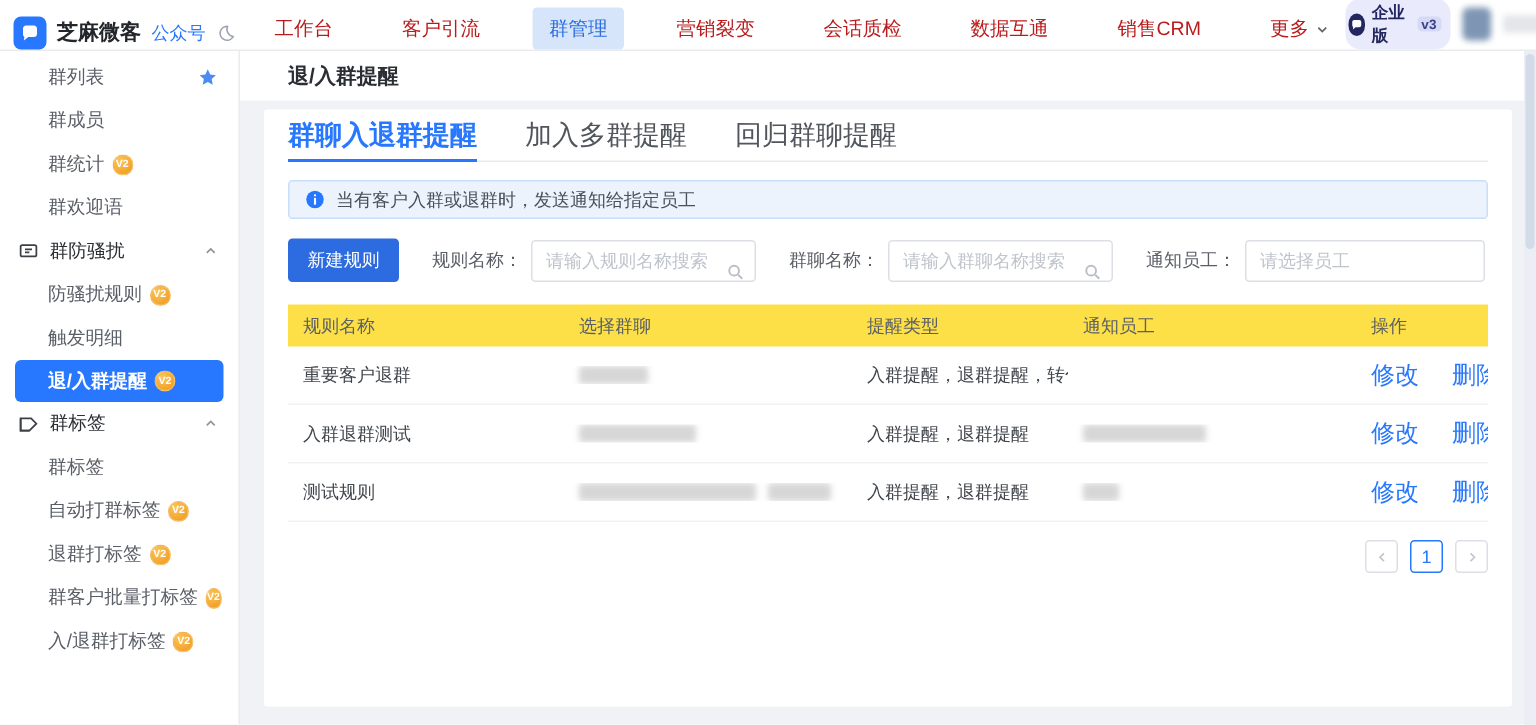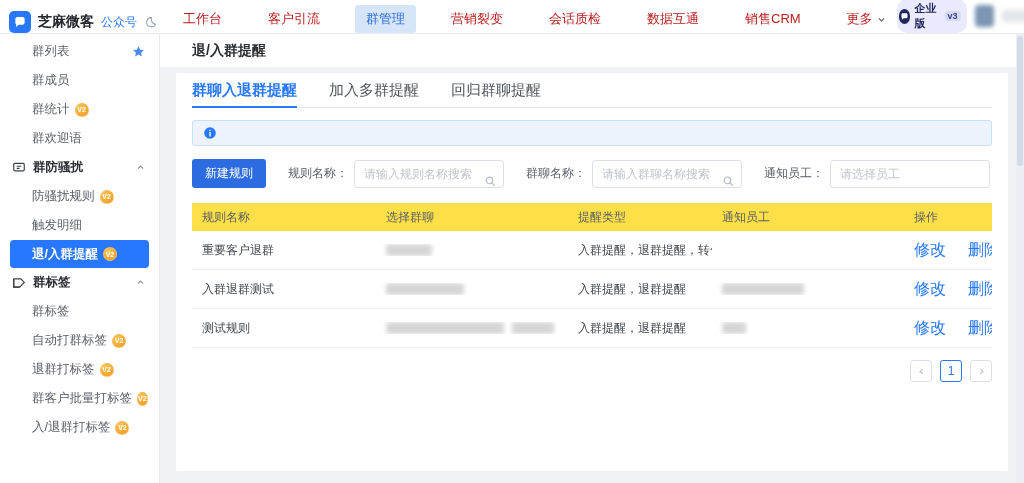"群聊入退群提醒" .tab { font-size: 15px -> 18px }
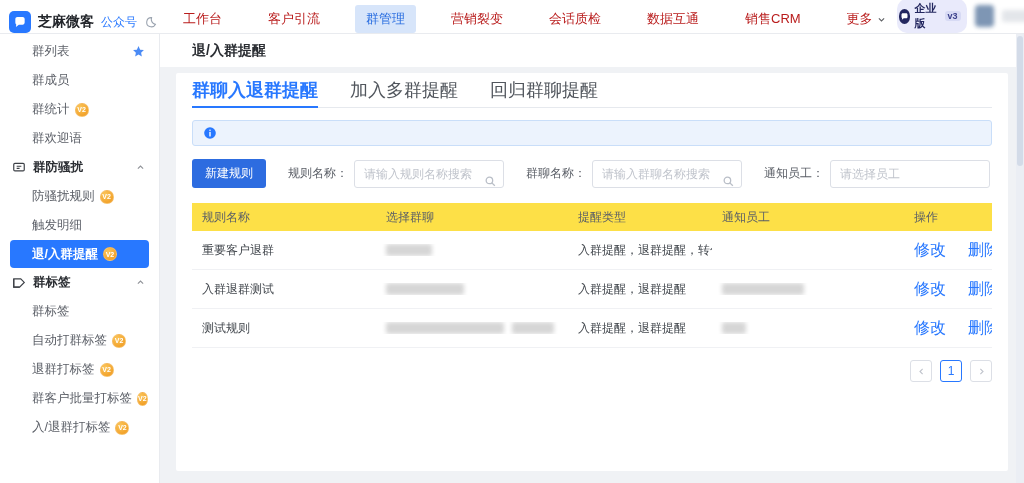"当有客户入群或退群时，发送通知给指定员工" span.banner-text { html: none -> <span>当有客户入群或退群时，发送通知给指定员工</span> }
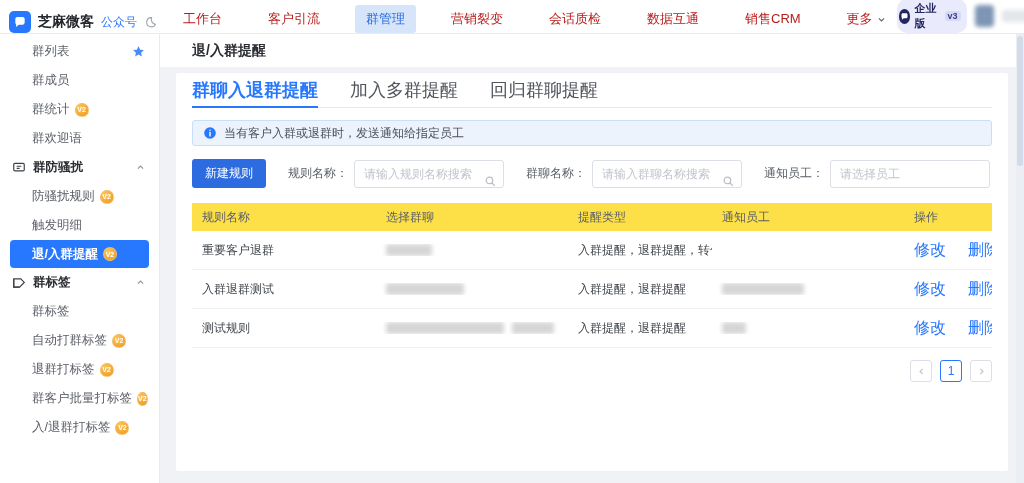"群防骚扰" .side-section { font-weight: bold -> normal }
